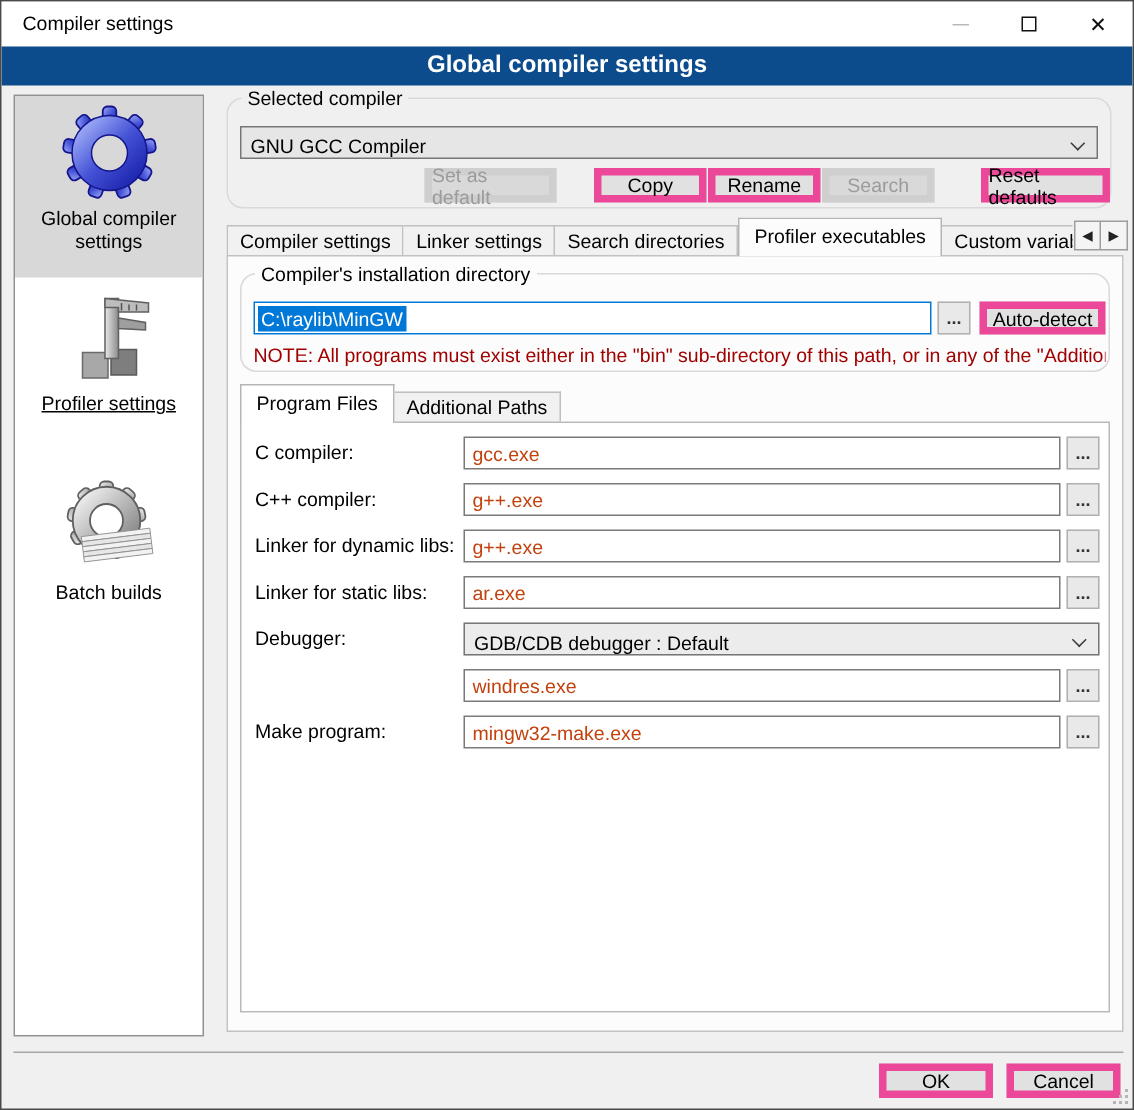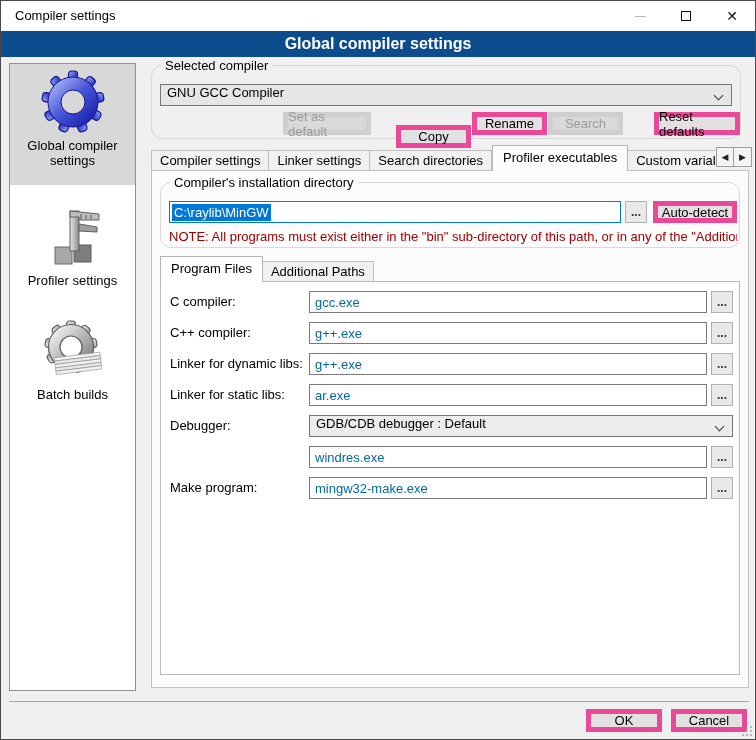"GNU GCC Compiler" .combo { align-items: flex-start -> flex-end }
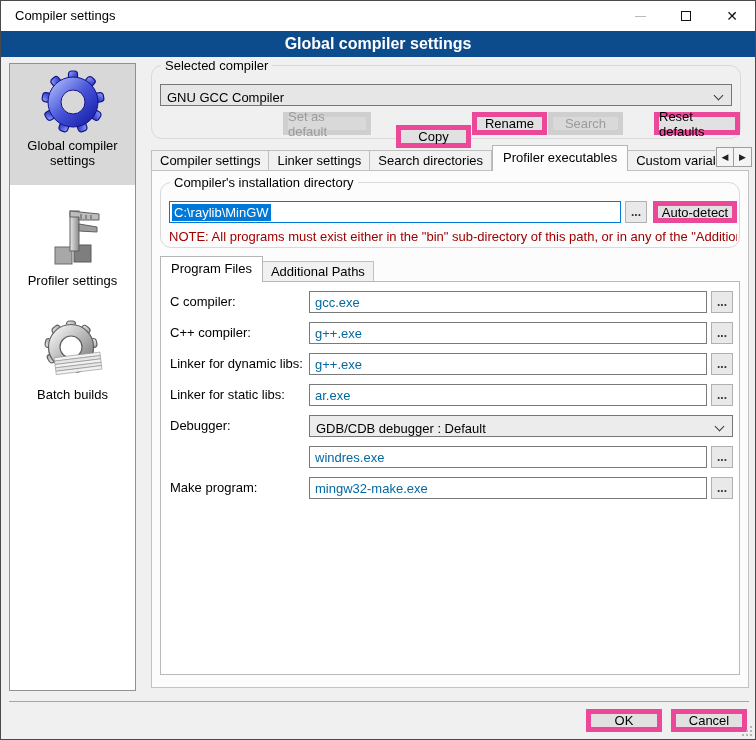"Copy" div.btn { top: 59px -> 46px }
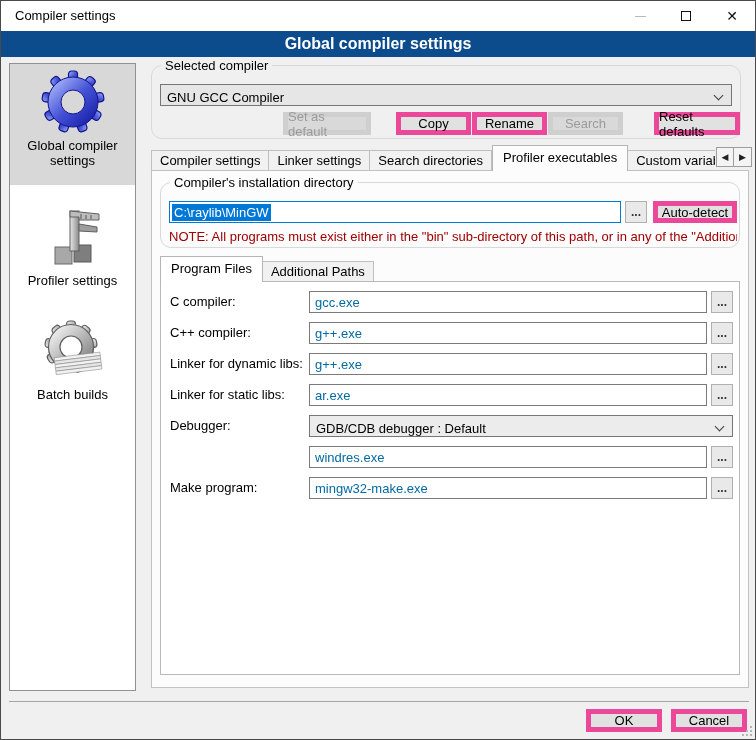"Profiler settings" .si-2 { padding-top: 20px -> 8px; text-decoration: none -> underline }
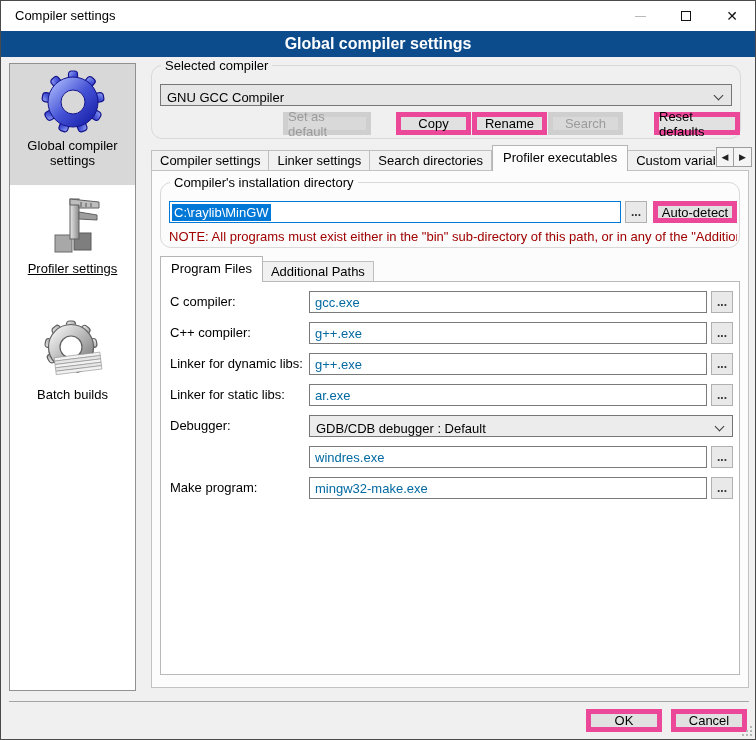"gcc.exe" .tfield { color: #0369a1 -> #c2410c }
